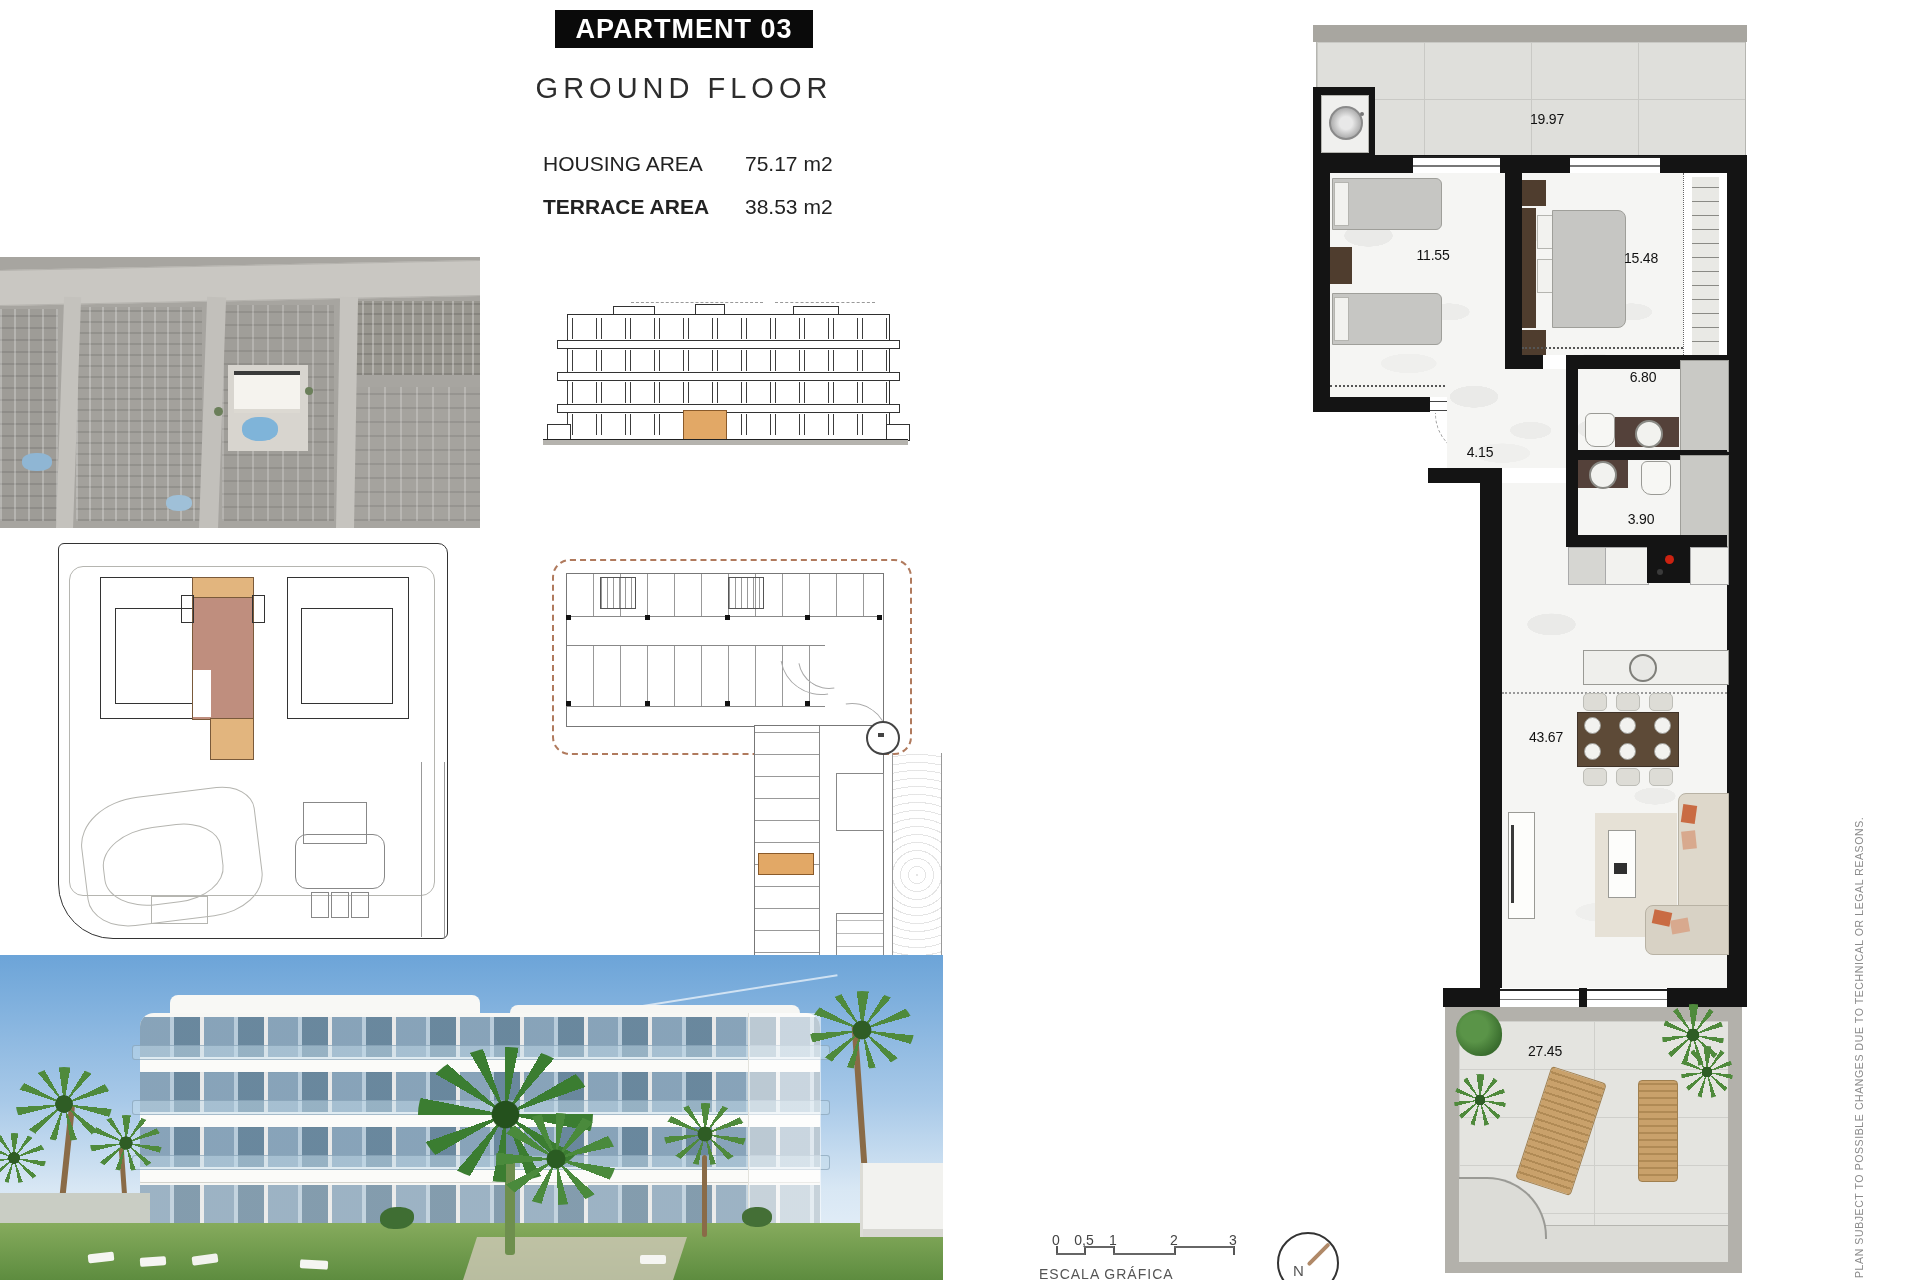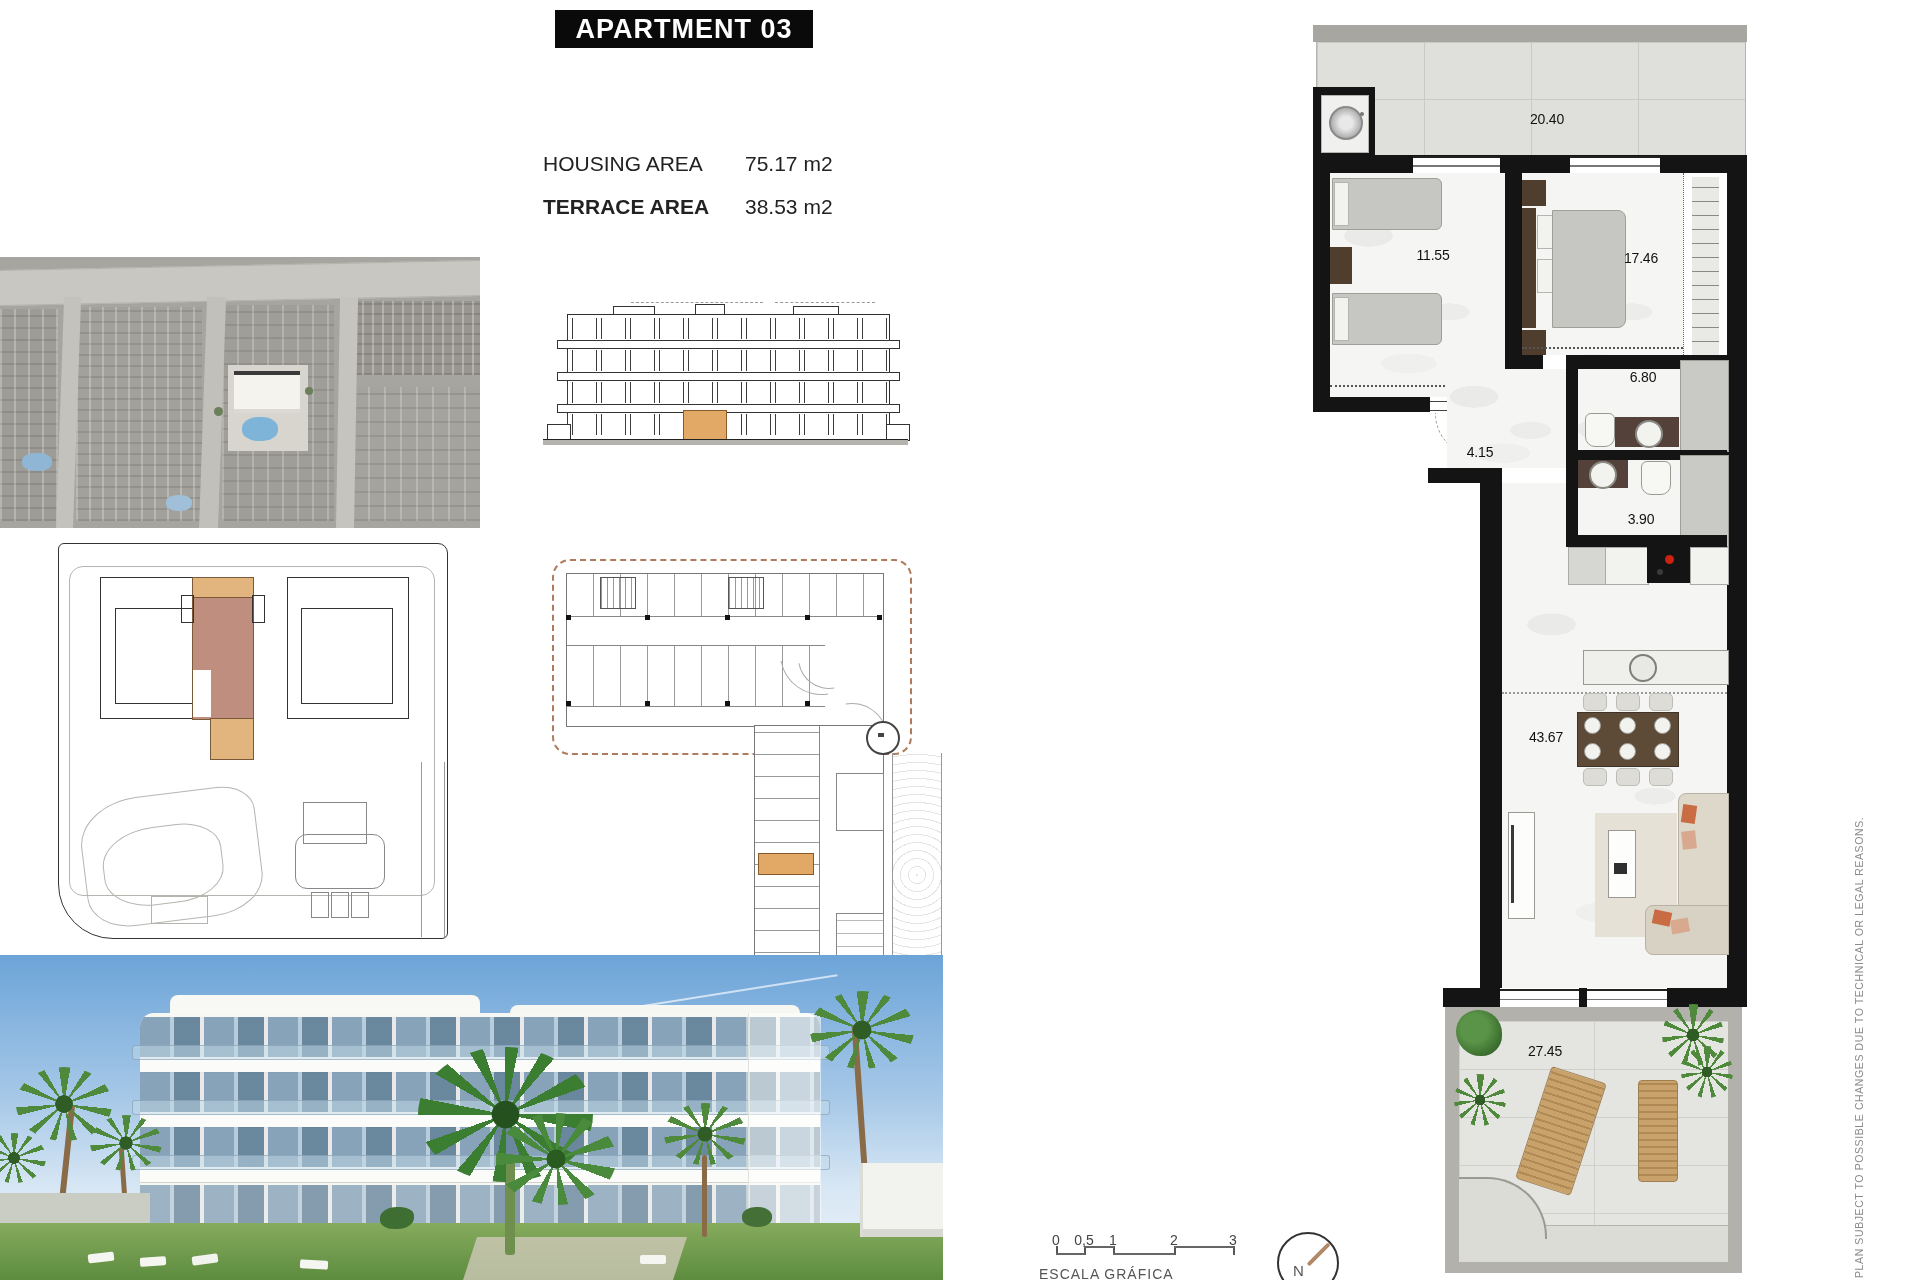"GROUND FLOOR" div.abs { html: none -> <div>GROUND FLOOR</div> }
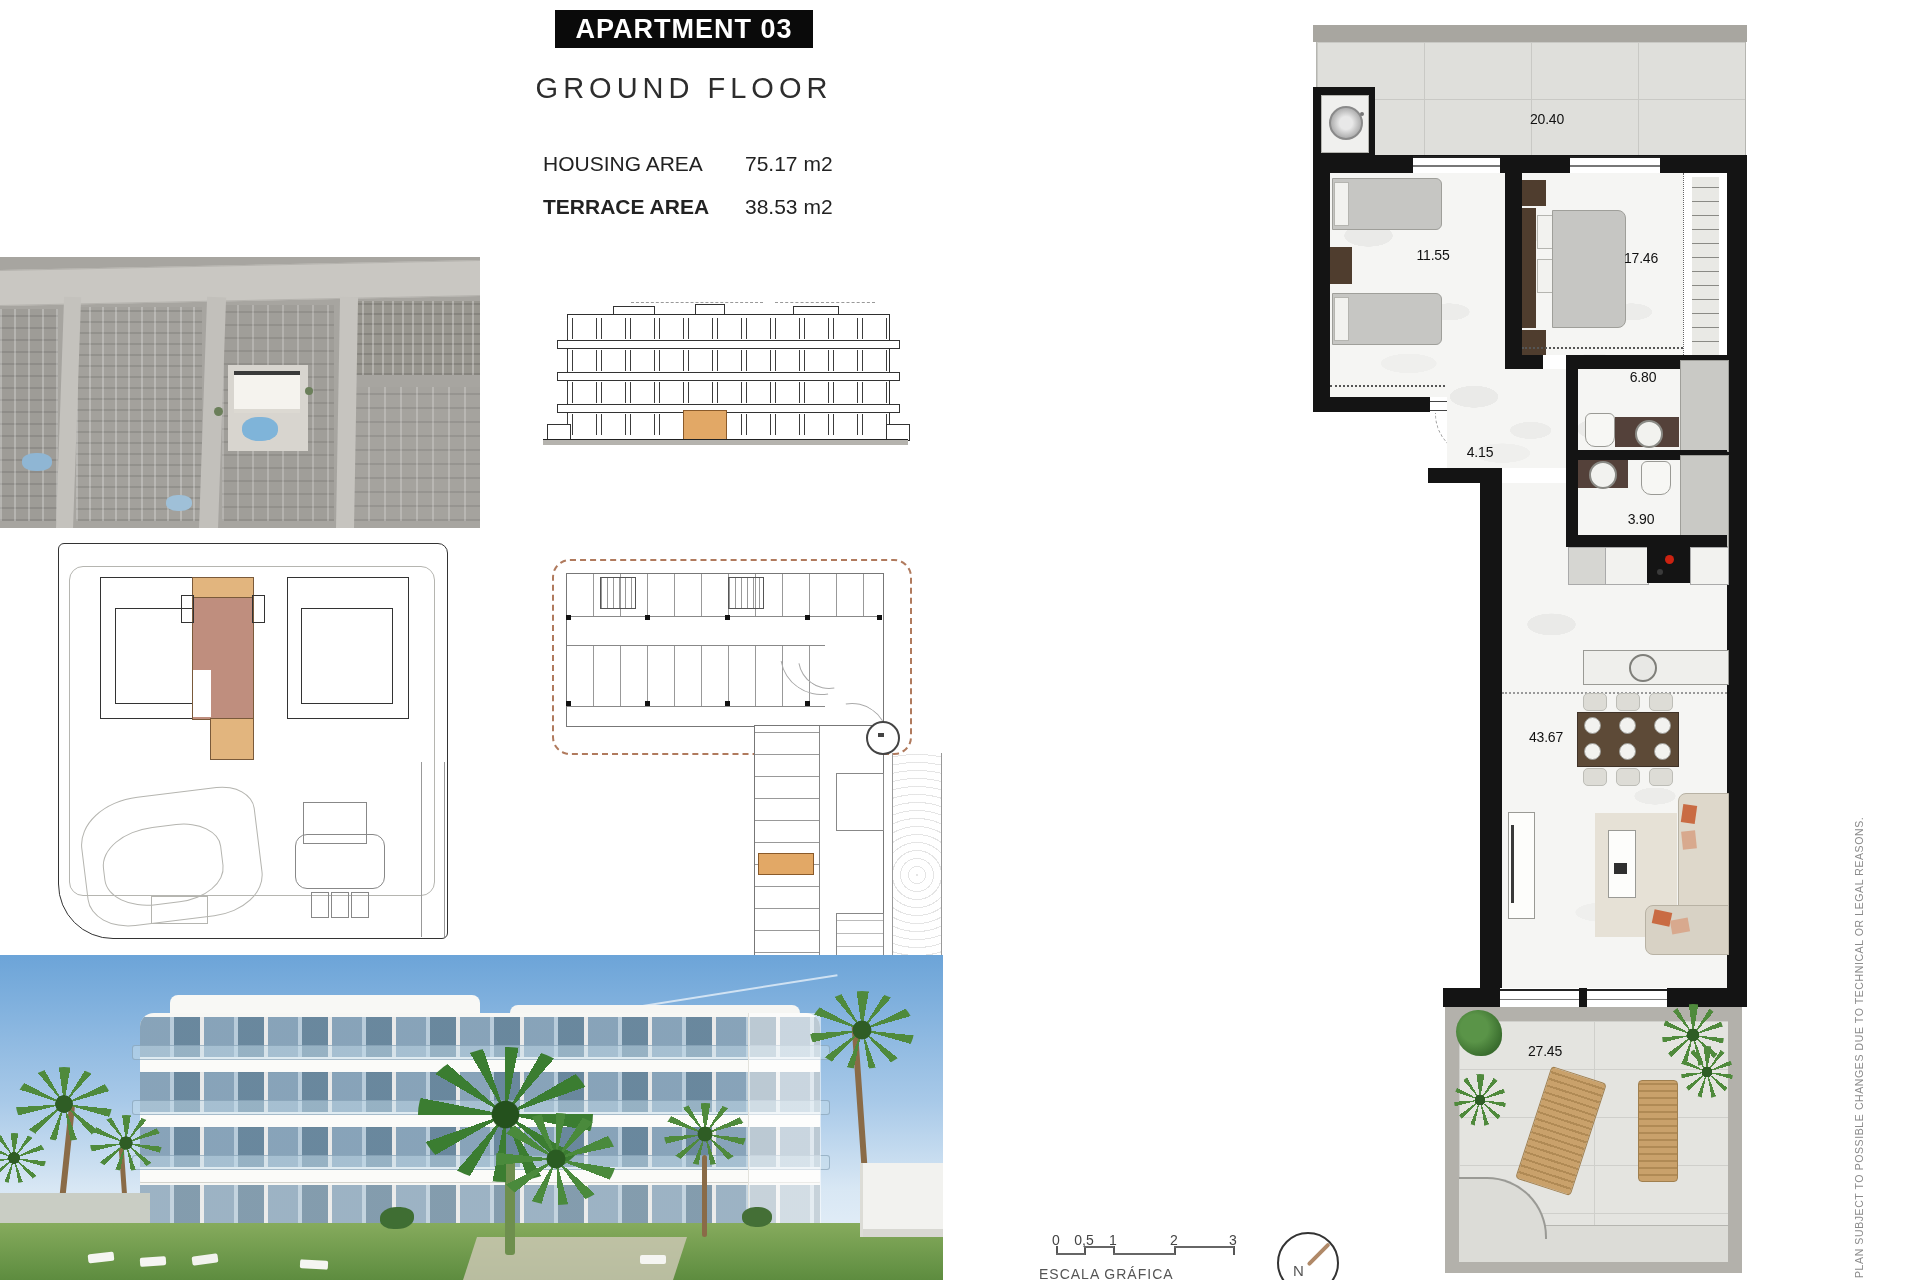"20.40" div.roomlabel { text: 20.40 -> 19.97 }
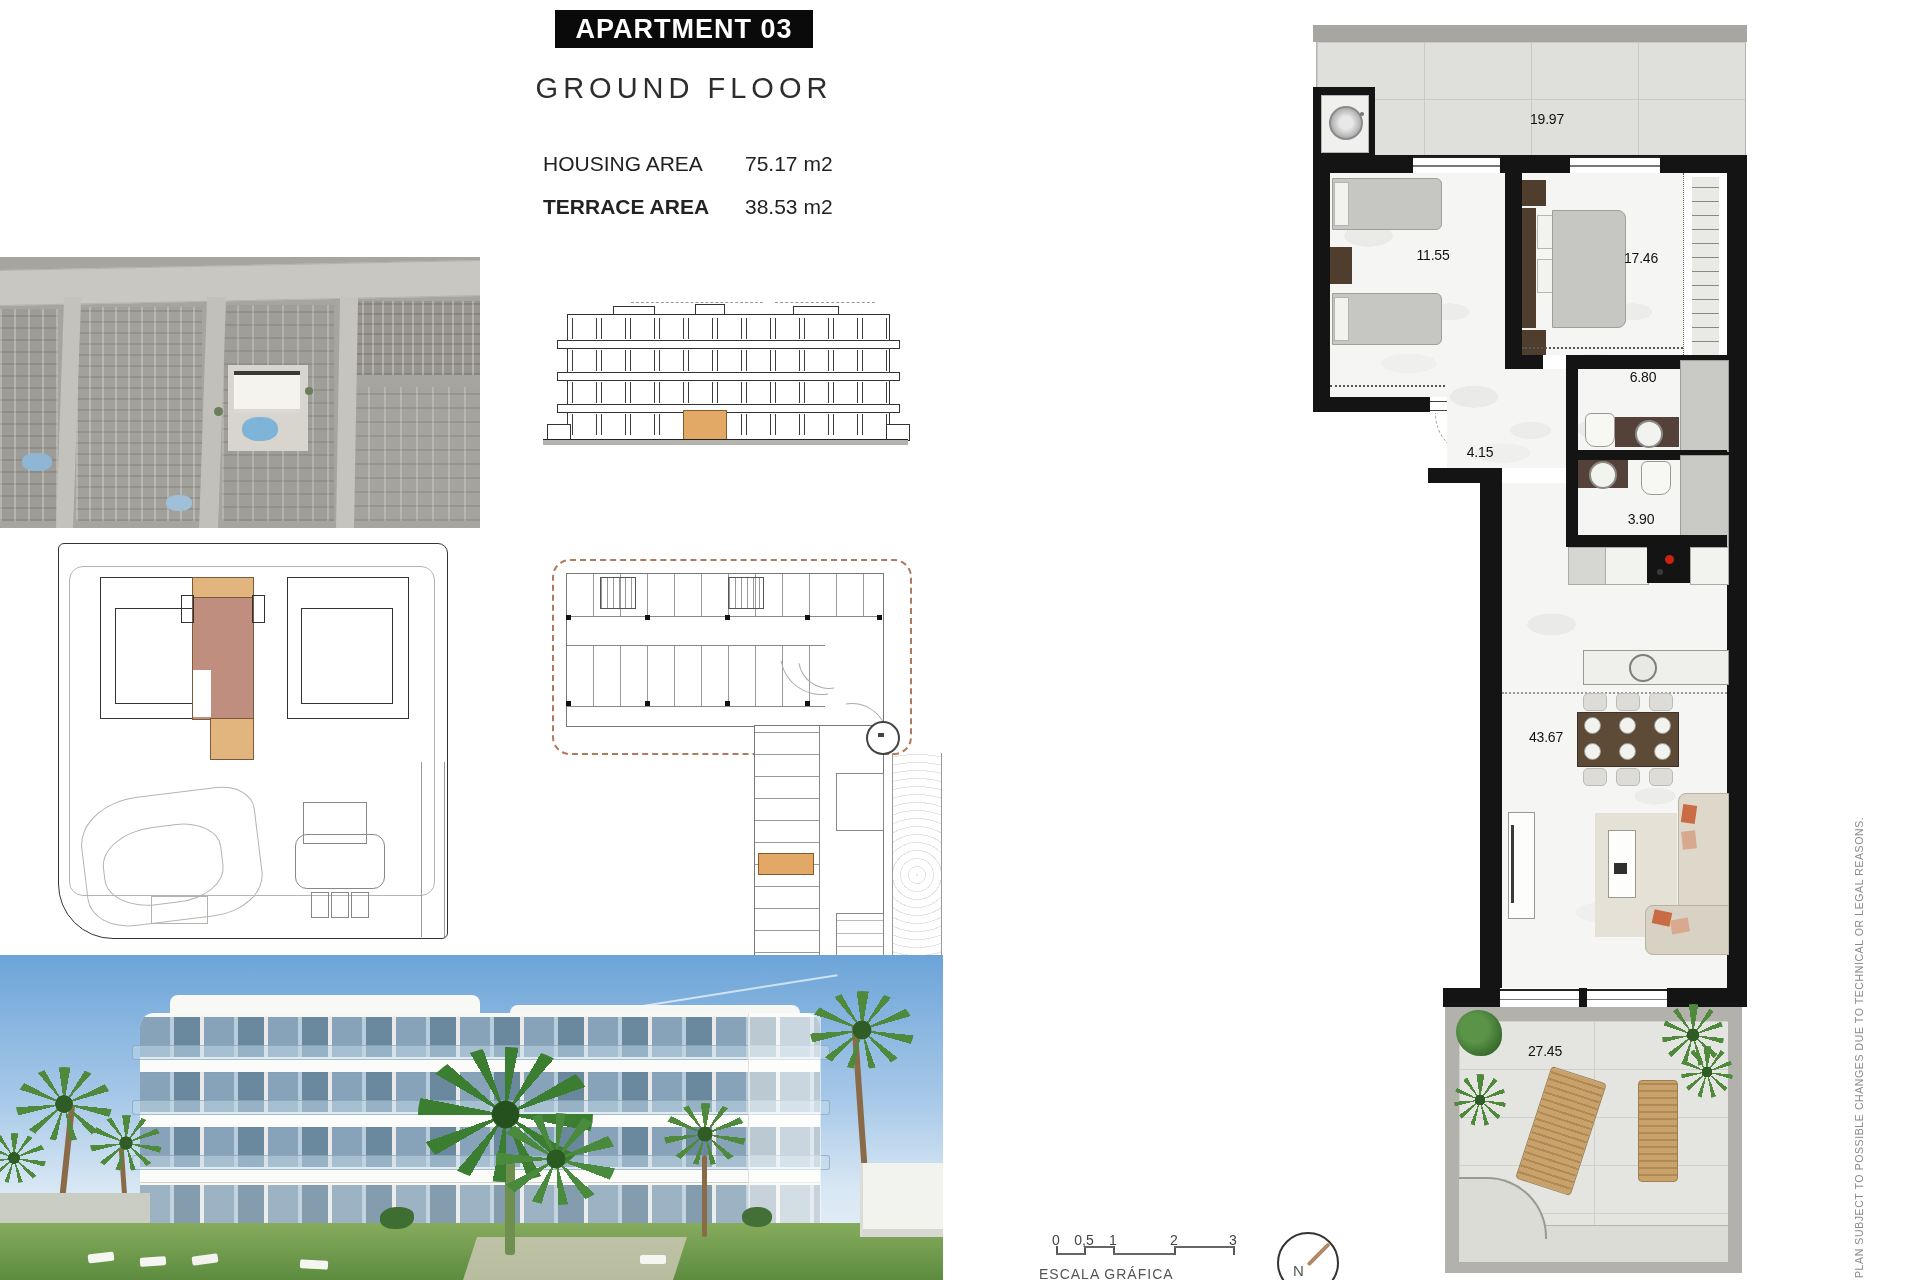"17.46" div.roomlabel { text: 17.46 -> 15.48 }
